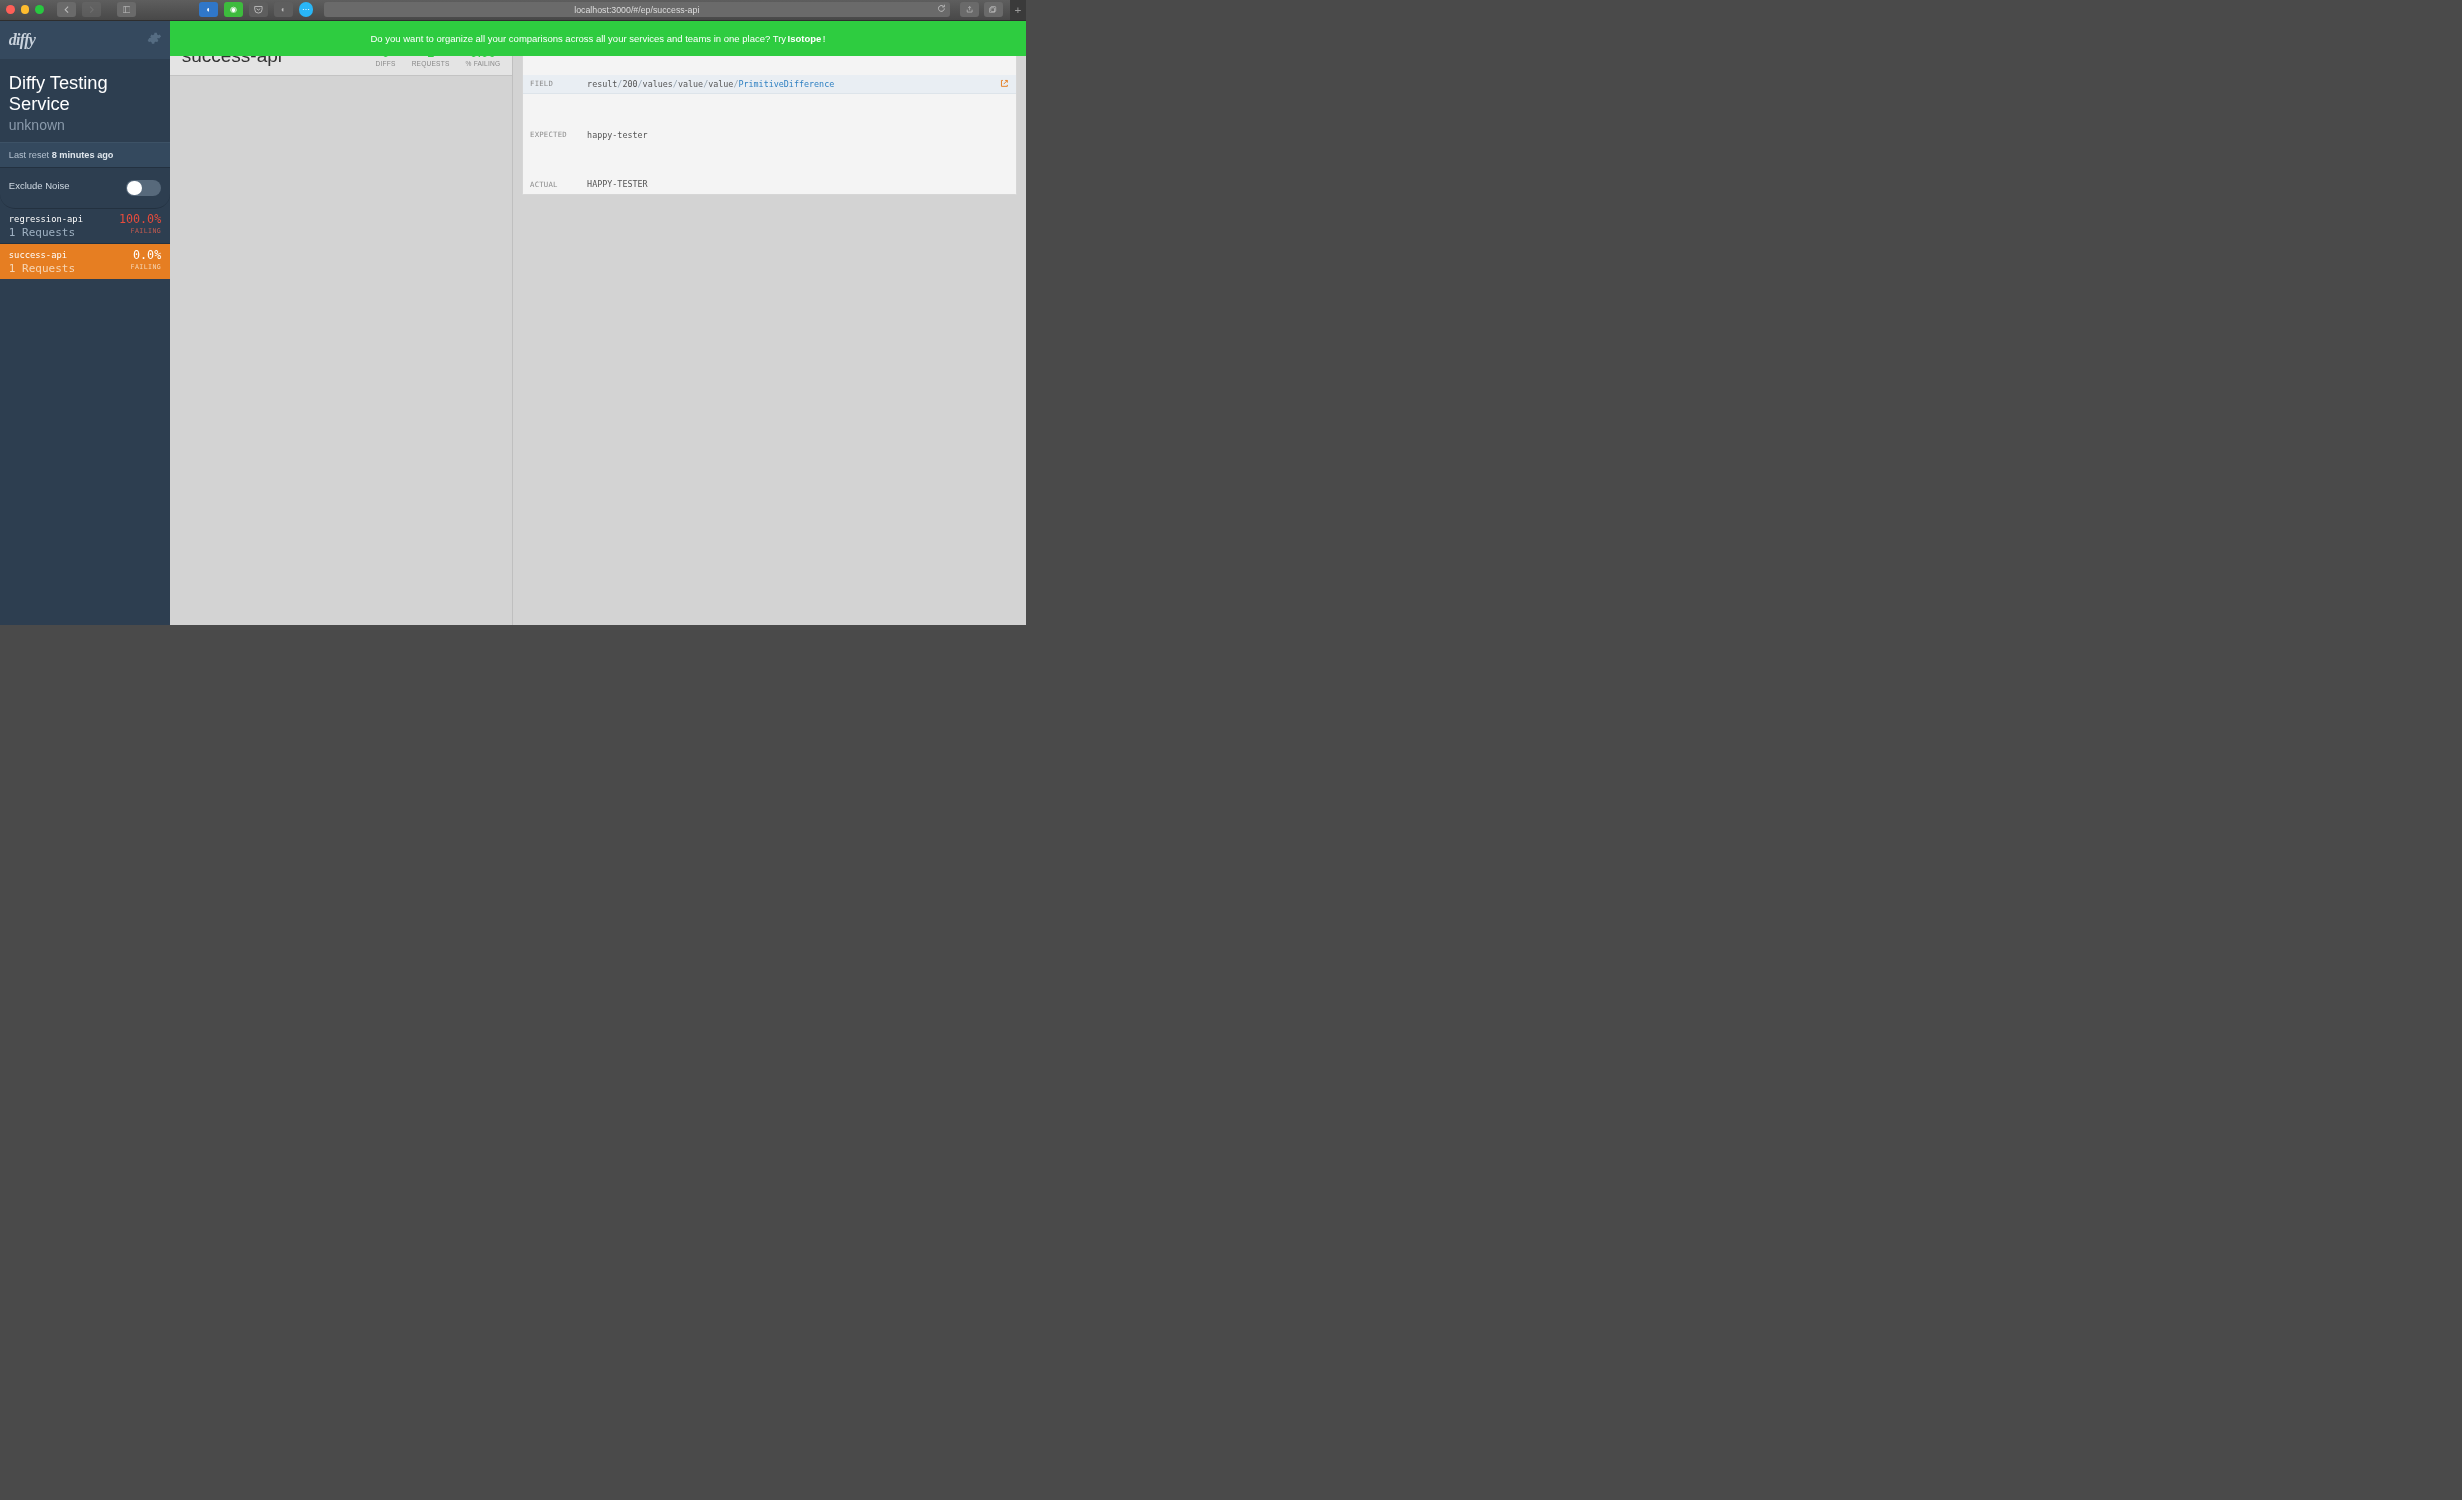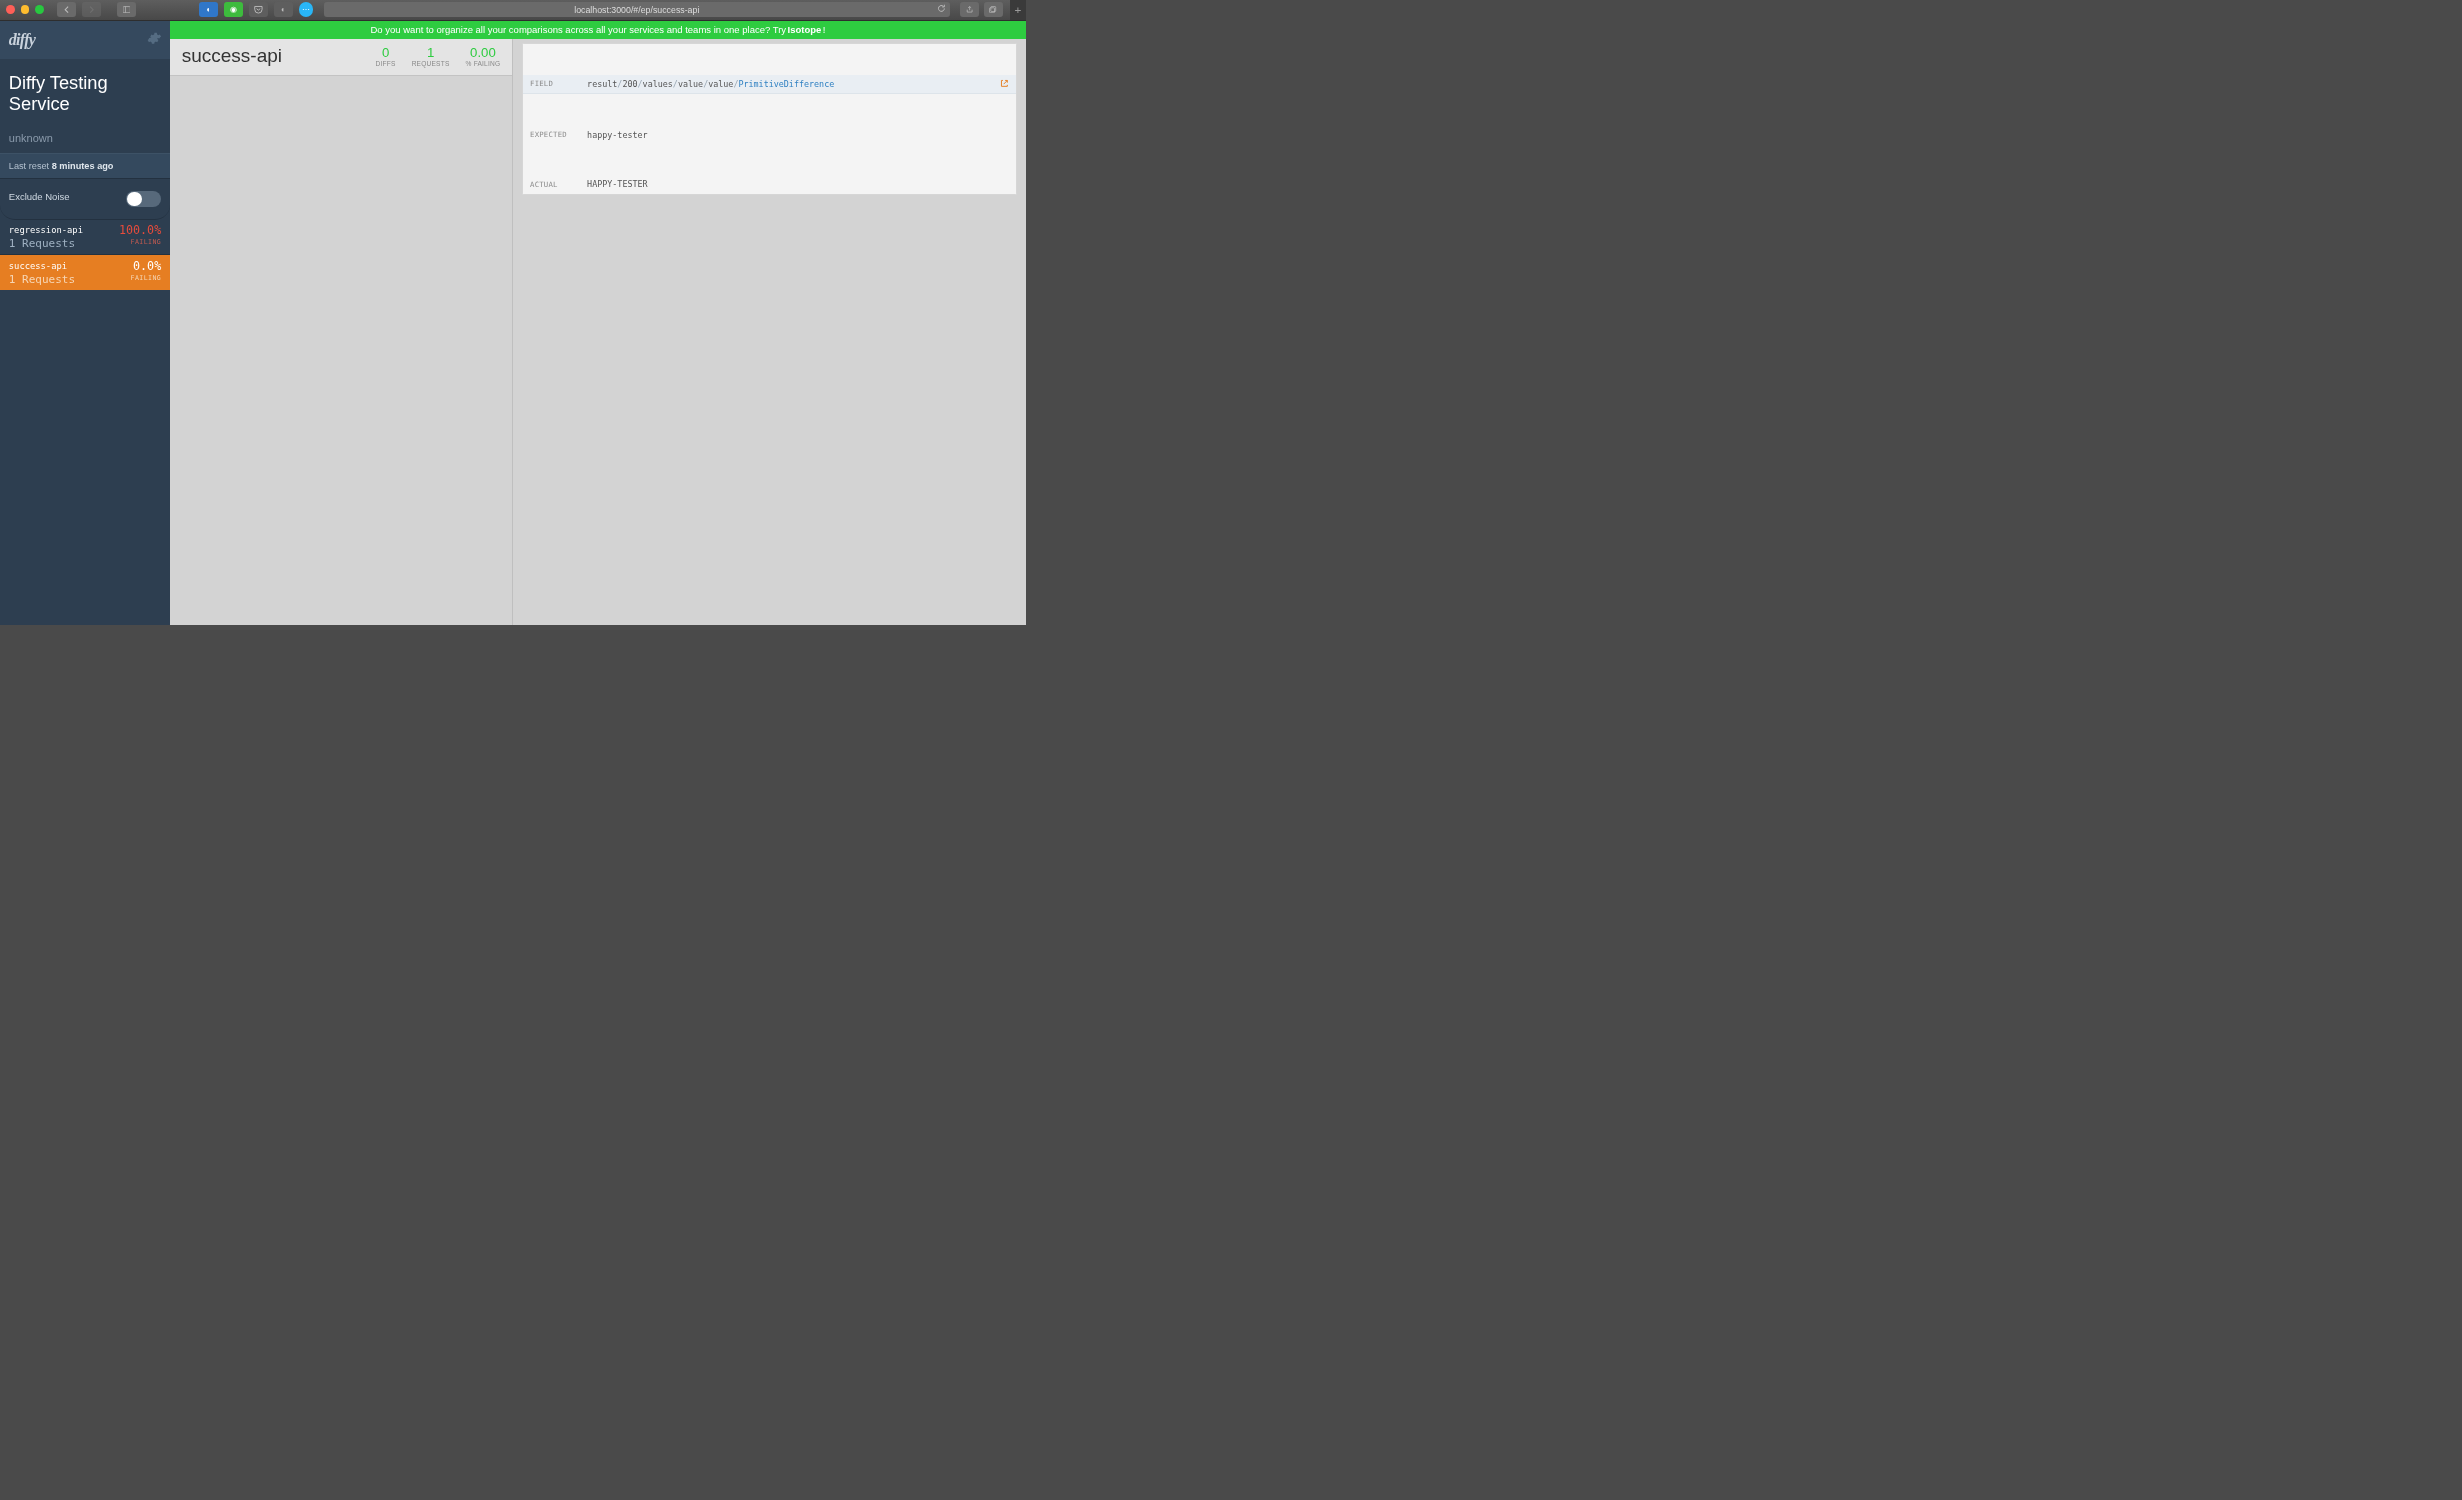"Do you want to organize" .banner { height: 18px -> 35px }
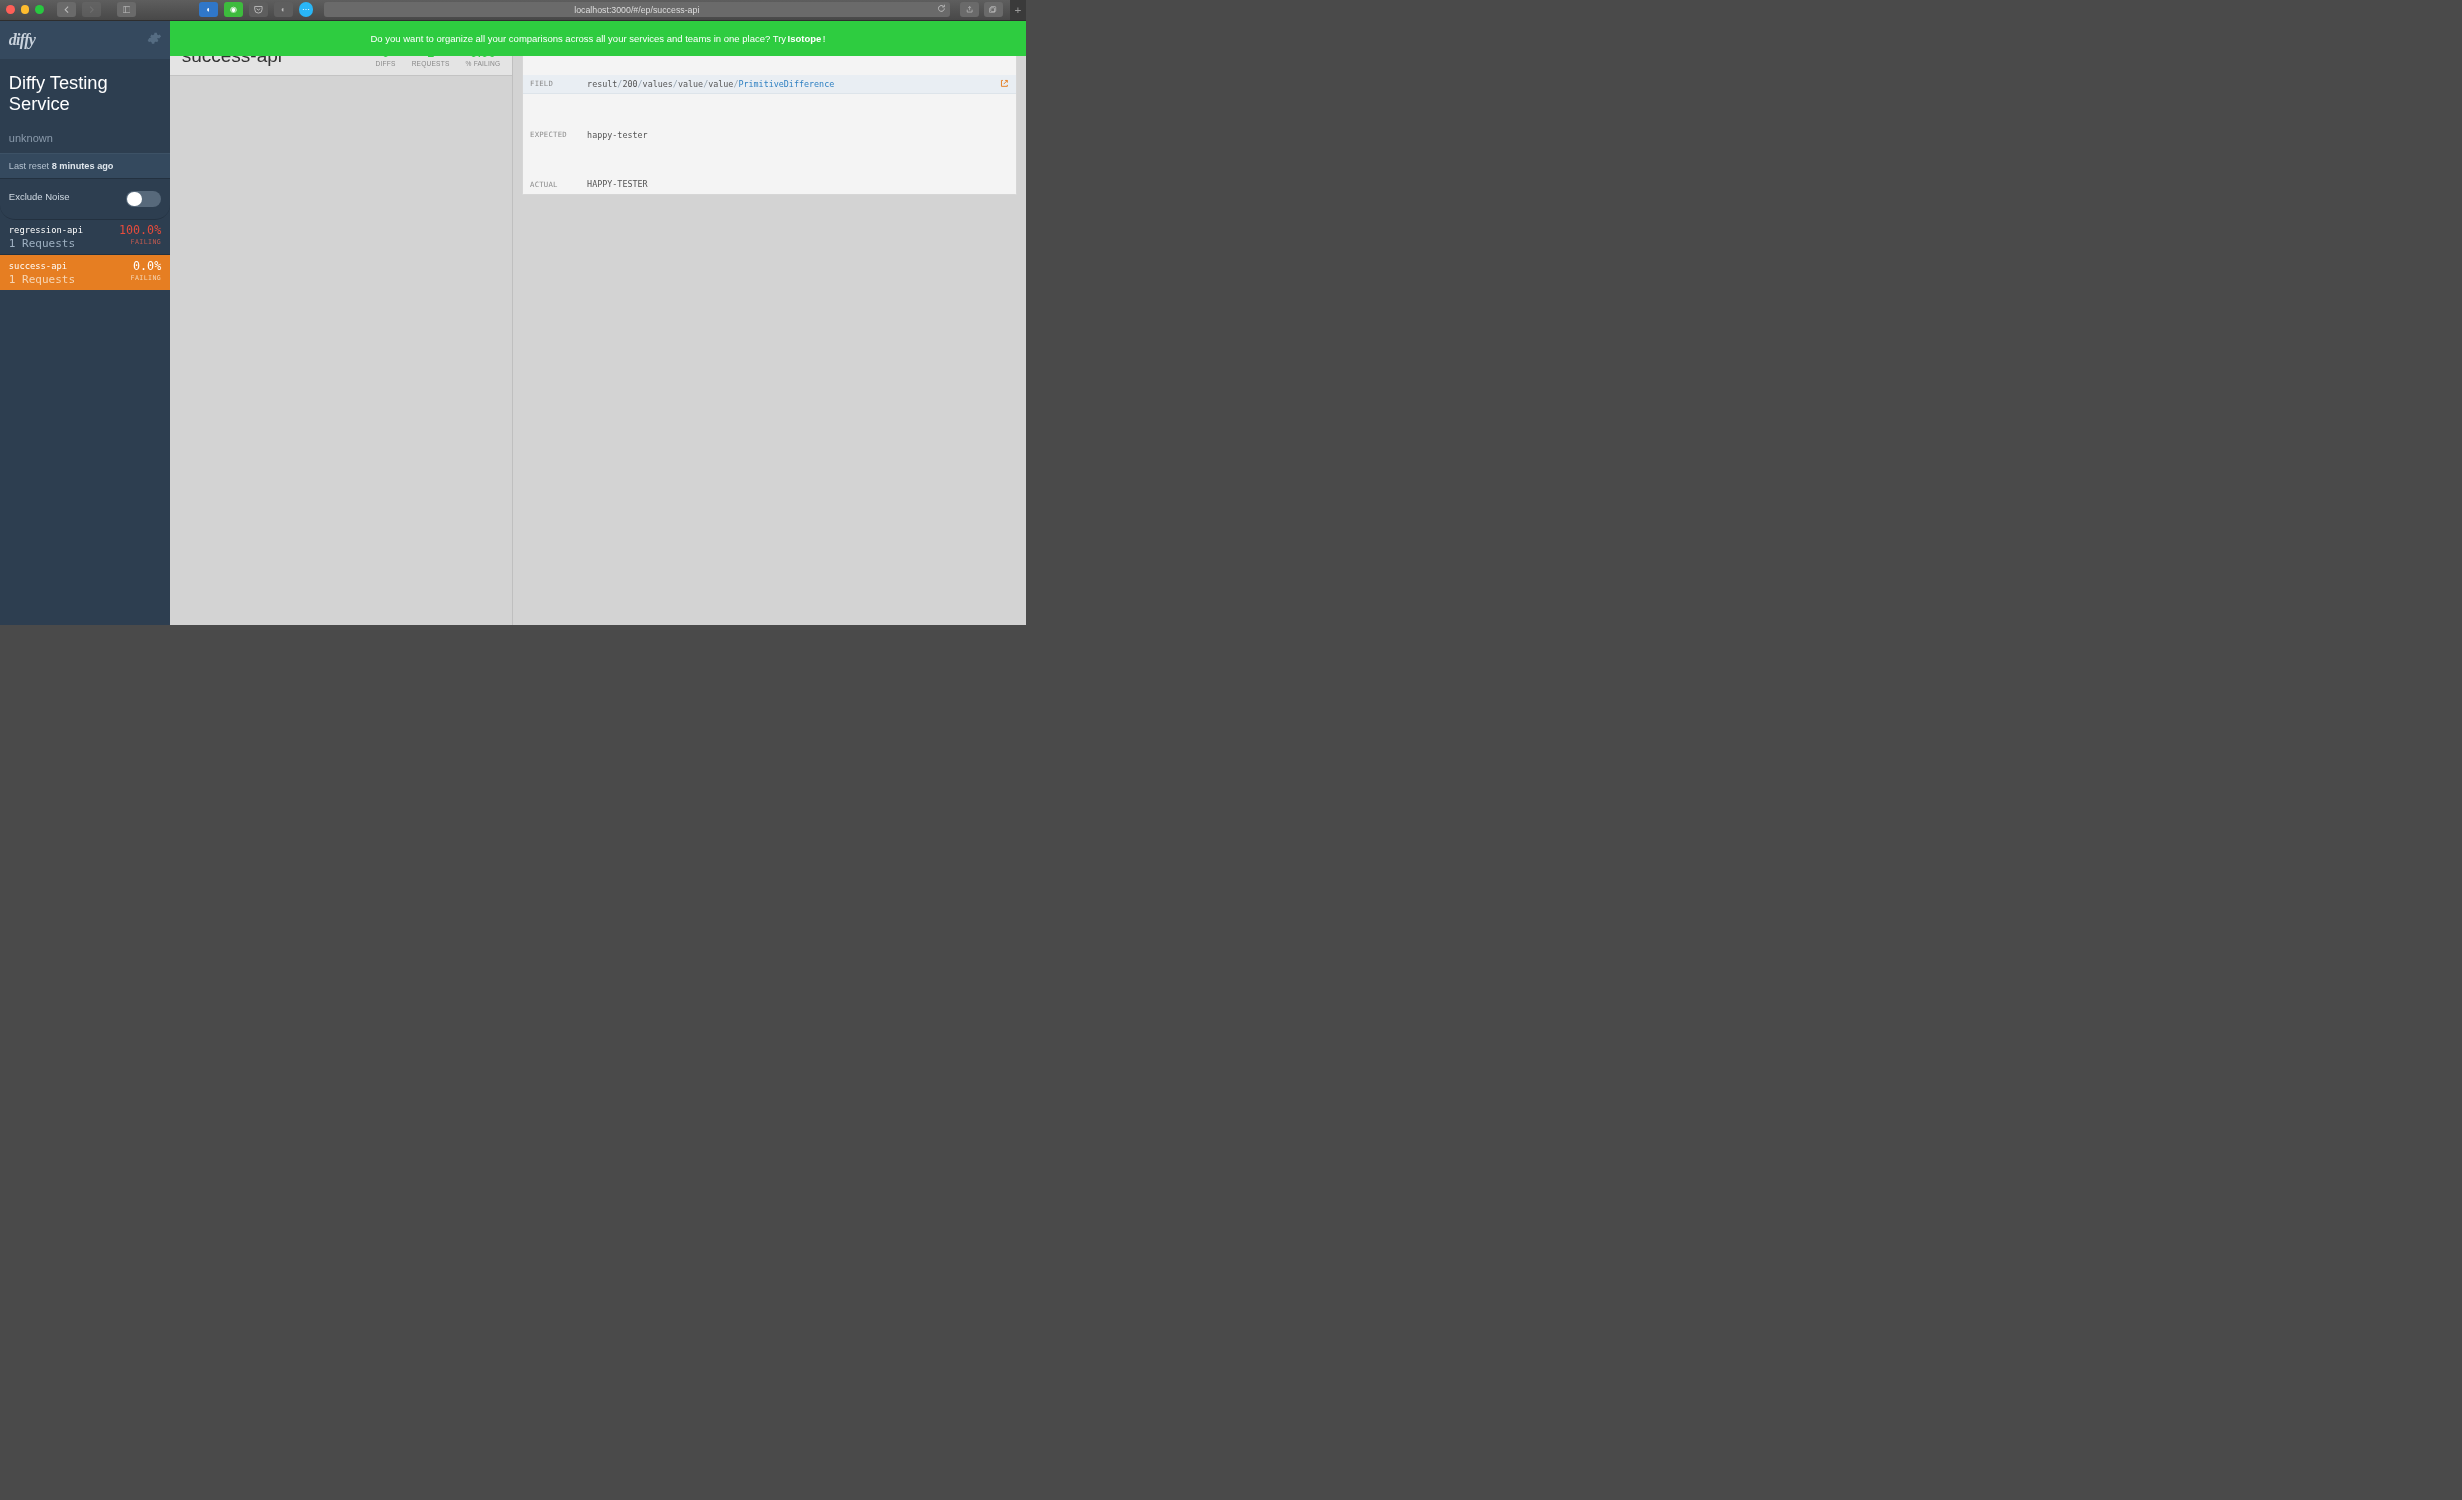"unknown" .service-sub { font-size: 11px -> 14px; margin-top: 18px -> 3px }
